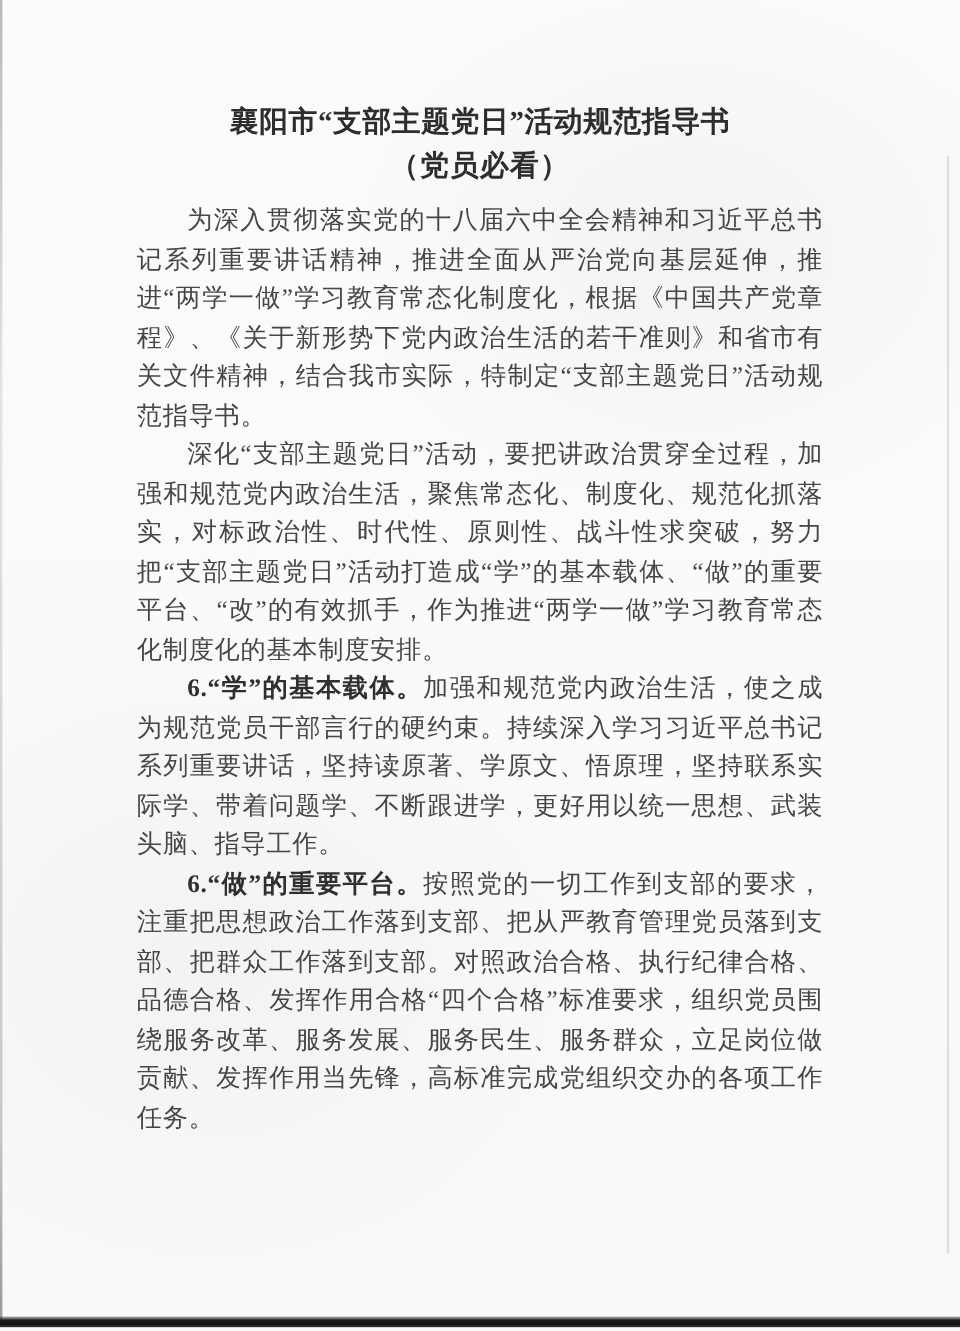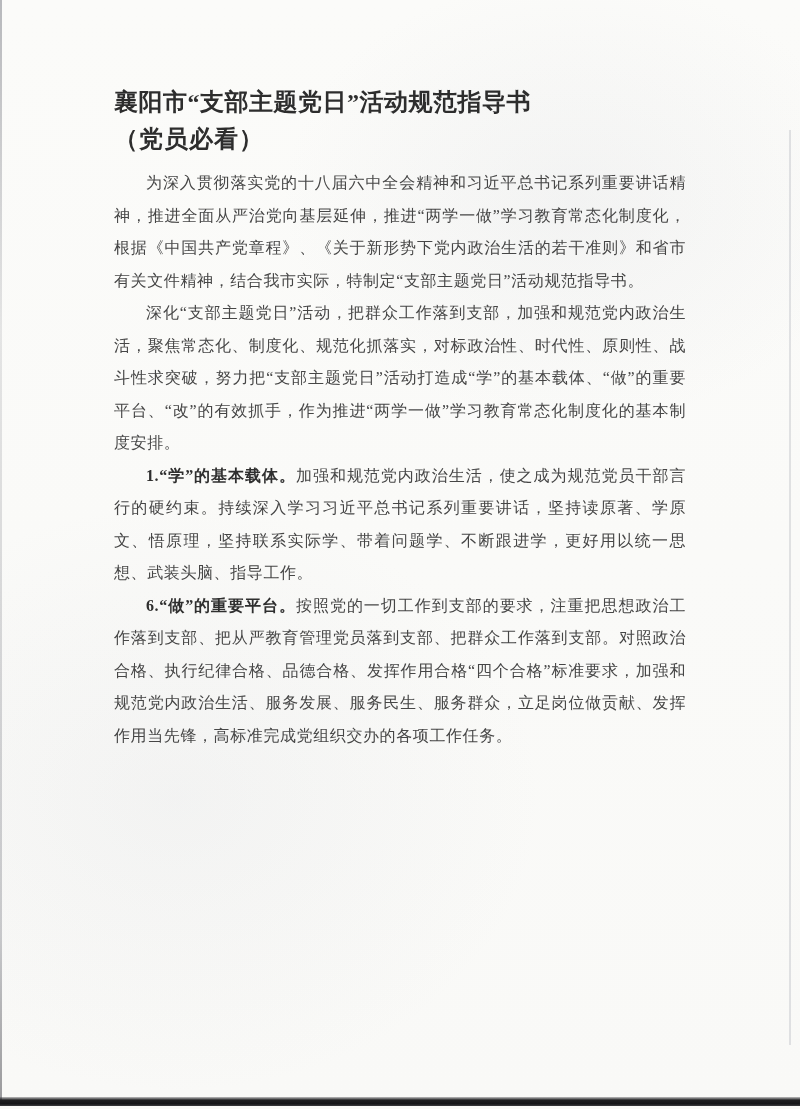"襄阳市“支部主题党日”活动规范指导书" .doc-title { text-align: none -> center }
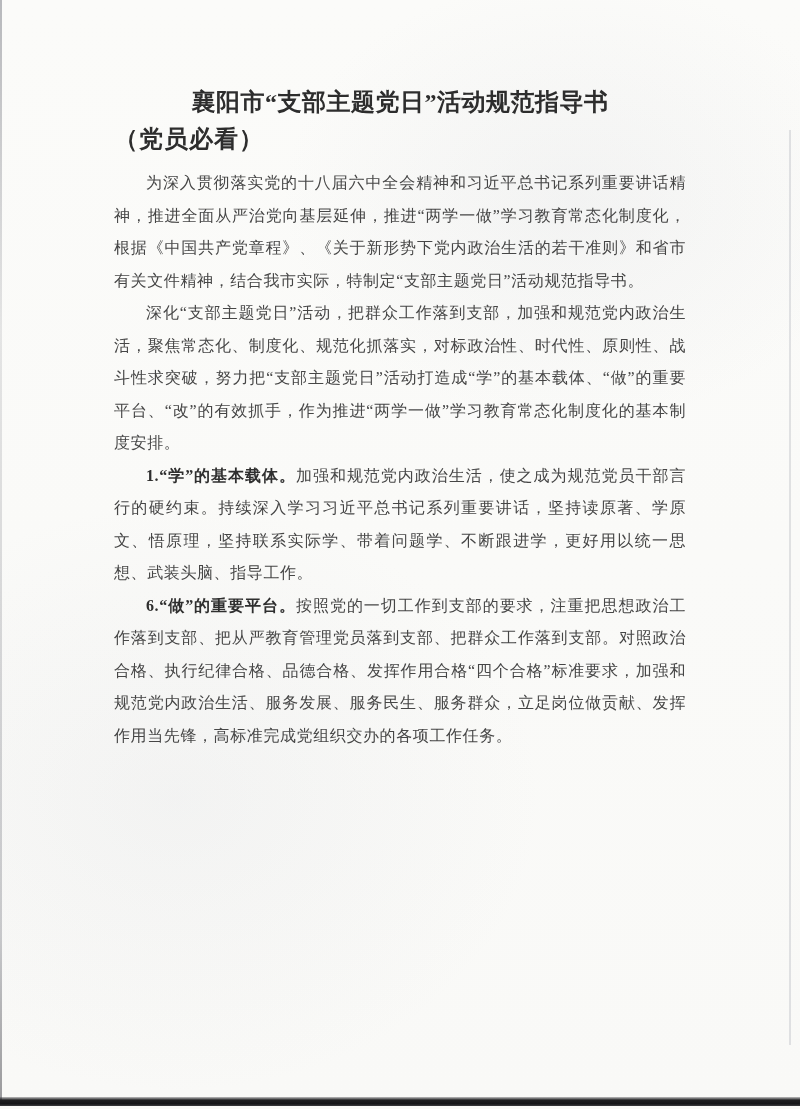"（党员必看）" .doc-subtitle { text-align: left -> center }
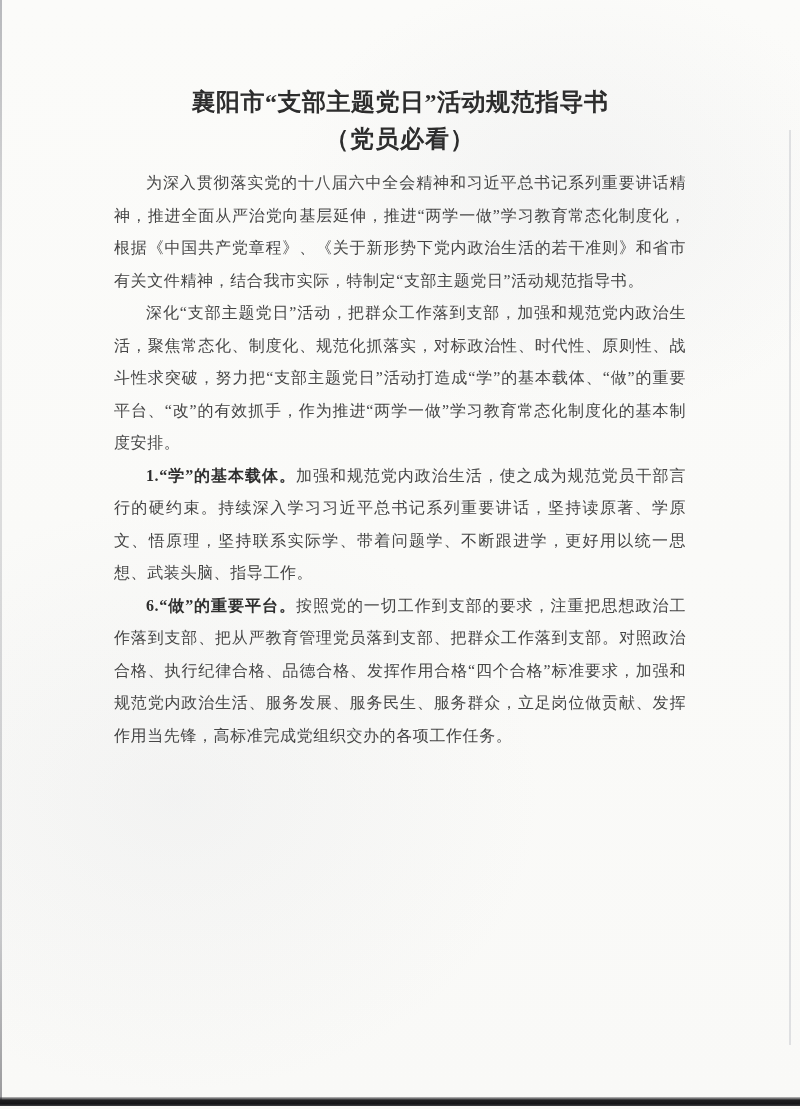"为深入贯彻落实党的十八届六中全会精神和习近平总书记系列重要讲话精神，推进全面从严" .para { font-size: 16px -> 21px }
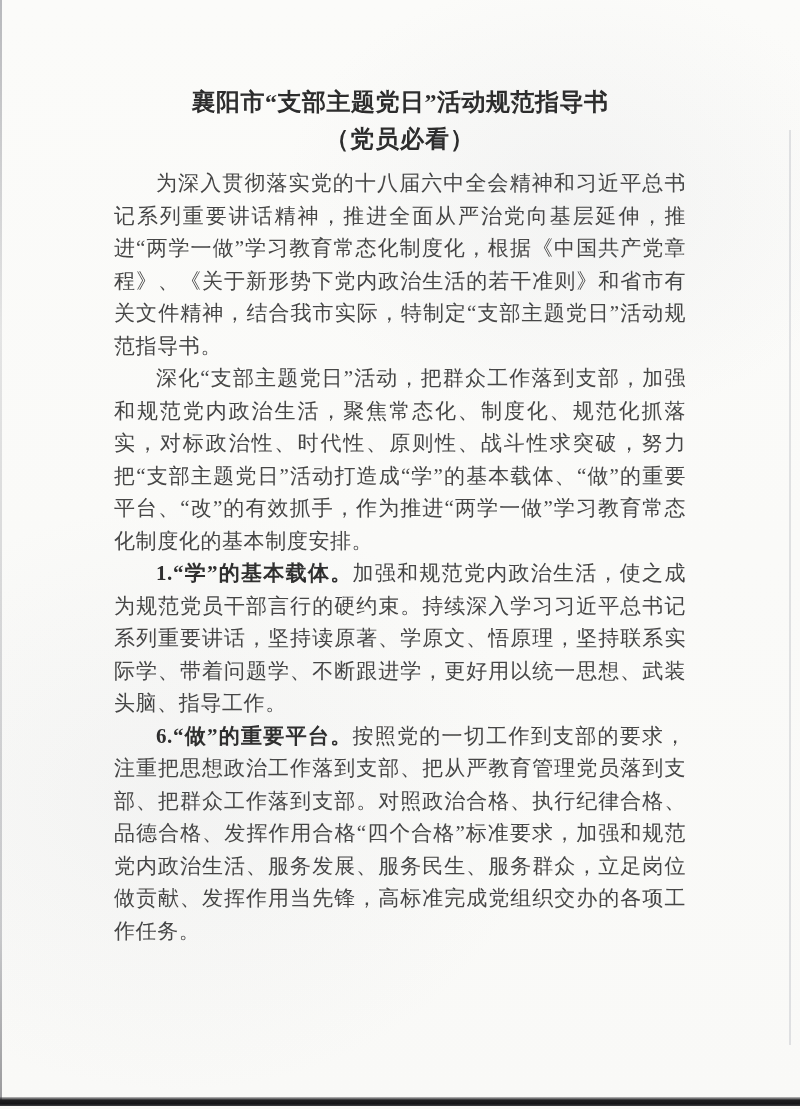"深化“支部主题党日”活动，把群众工作落到支部，加强和规范党内政治生活，聚焦常态化" span { text: 把群众工作落到支部 -> 要把讲政治贯穿全过程 }
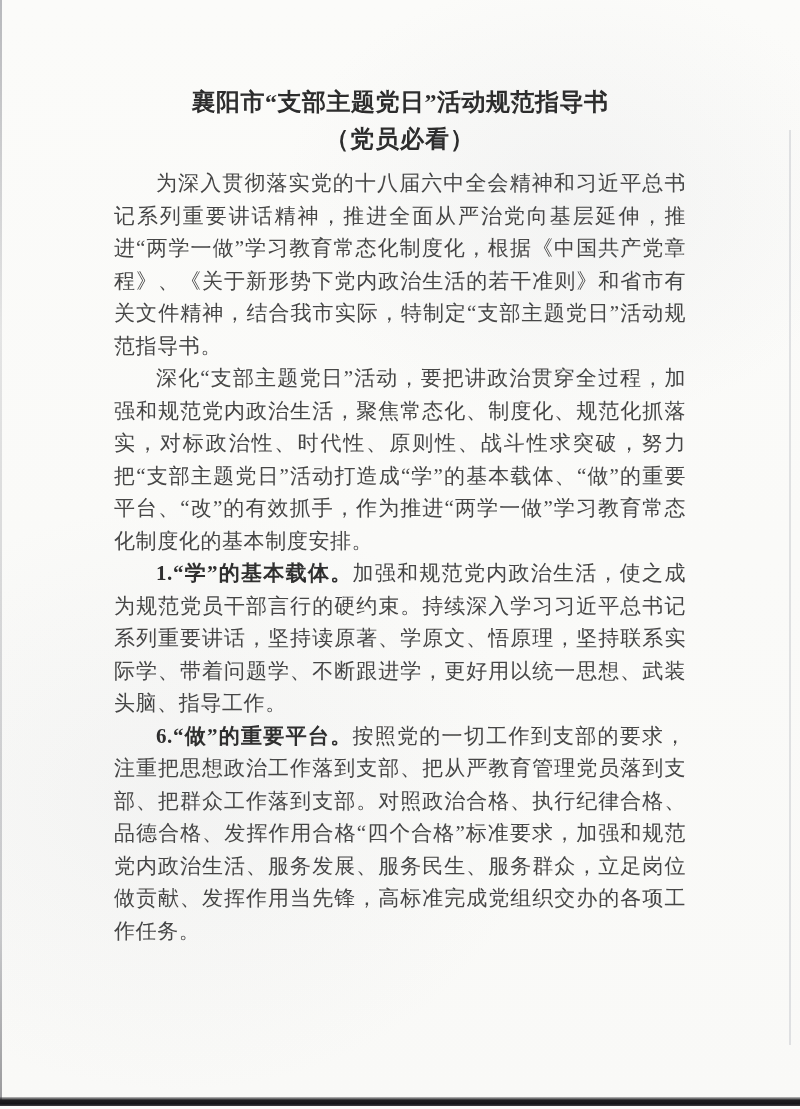"1.“学”的基本载体。" b.lead { text: 1 -> 6 }
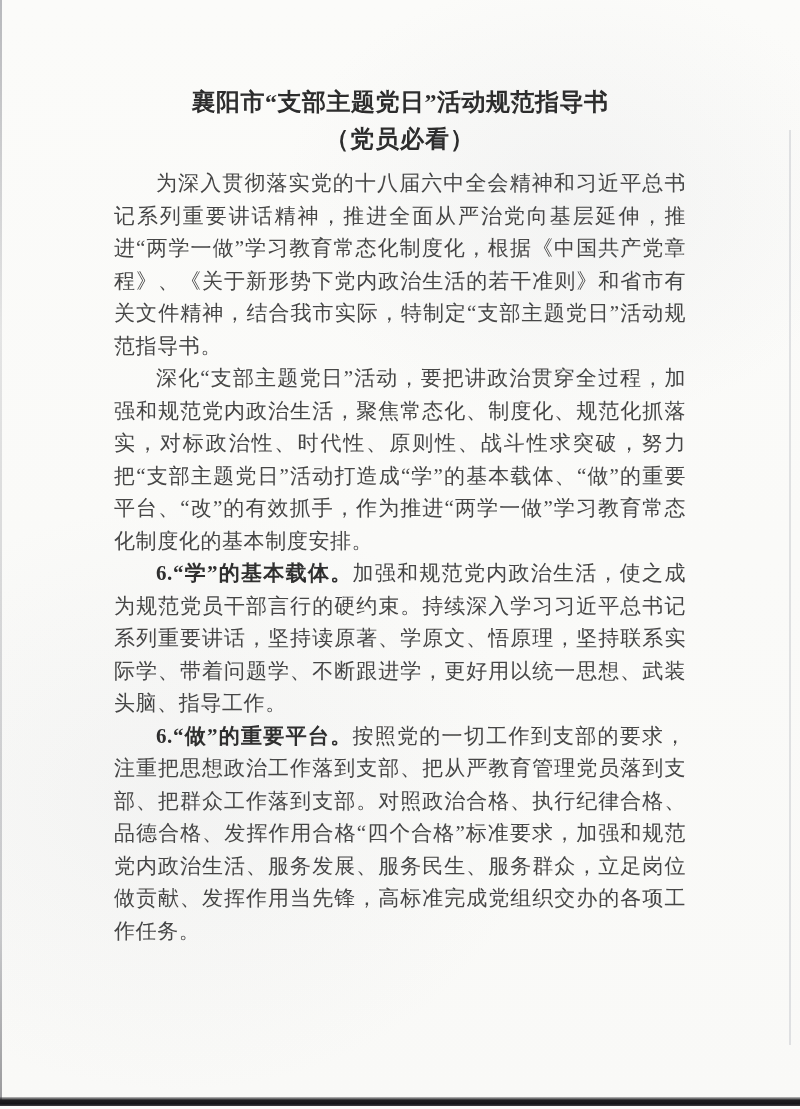"按照党的一切工作到支部的要求，注重把思想政治工作落到支部、把从严教育管理党员落到" span { text: 加强和规范党内政治生活 -> 组织党员围绕服务改革 }
